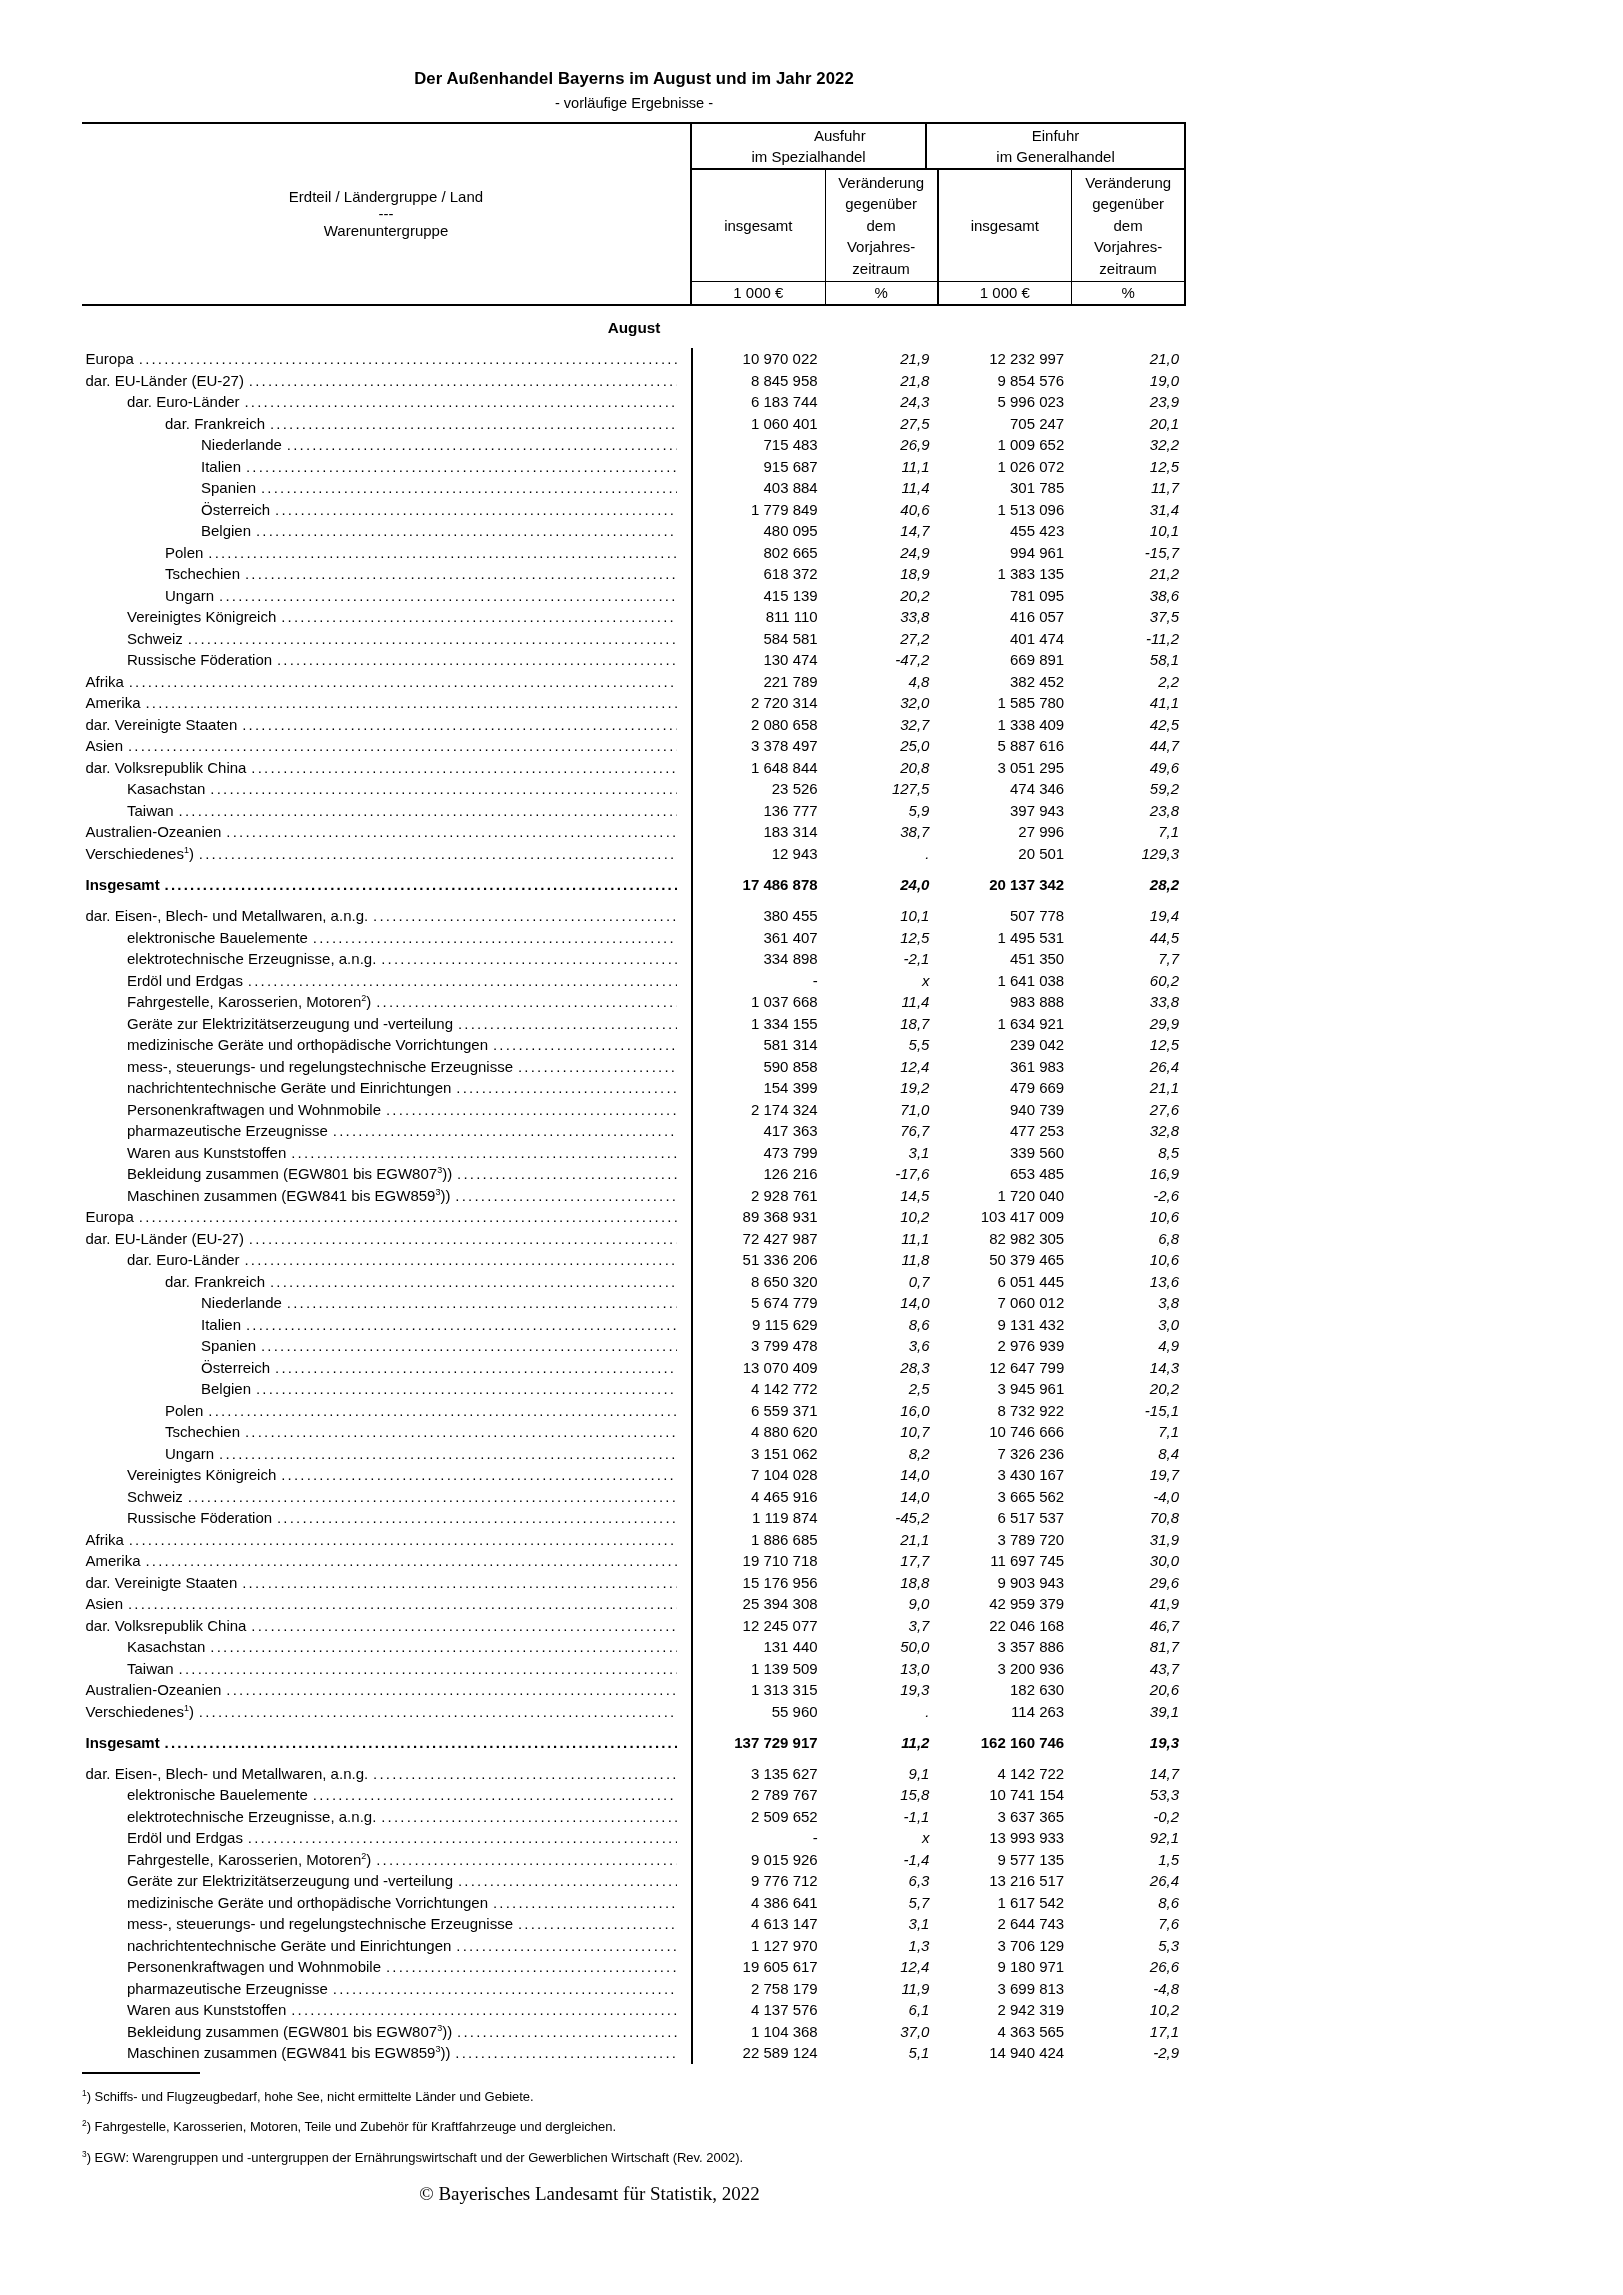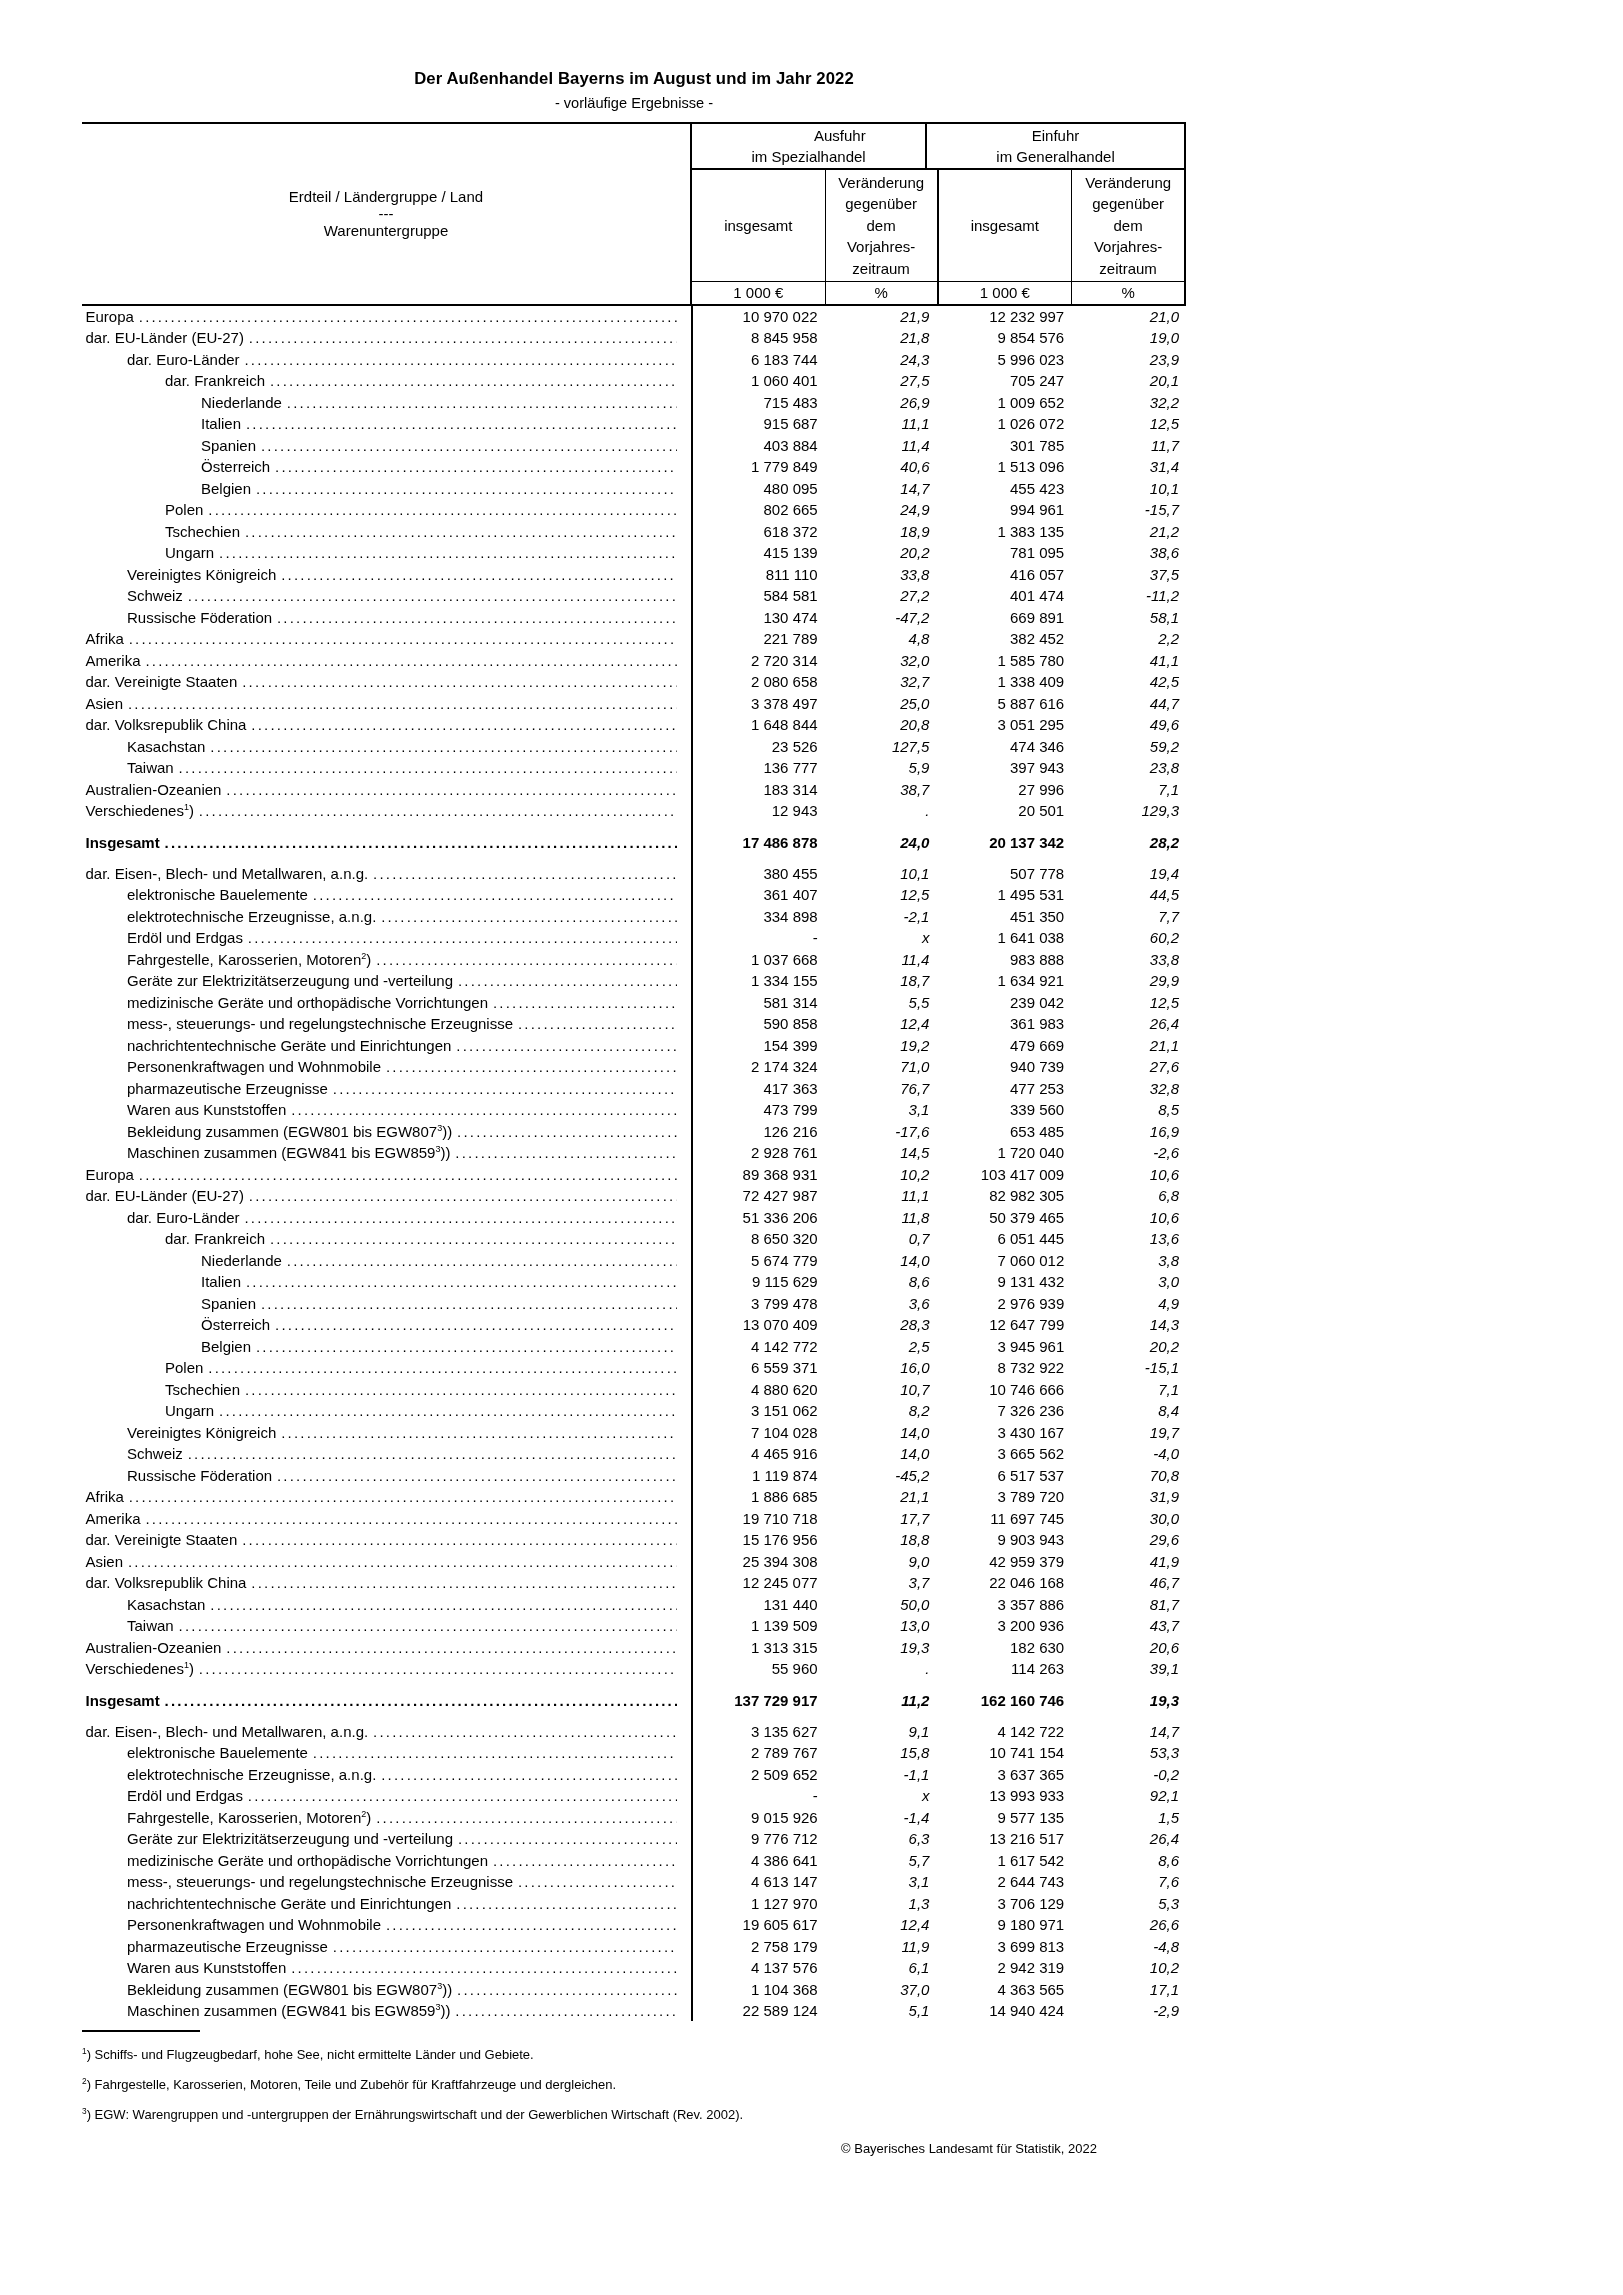"August" div.sec-label { html: none -> <div>August</div> }
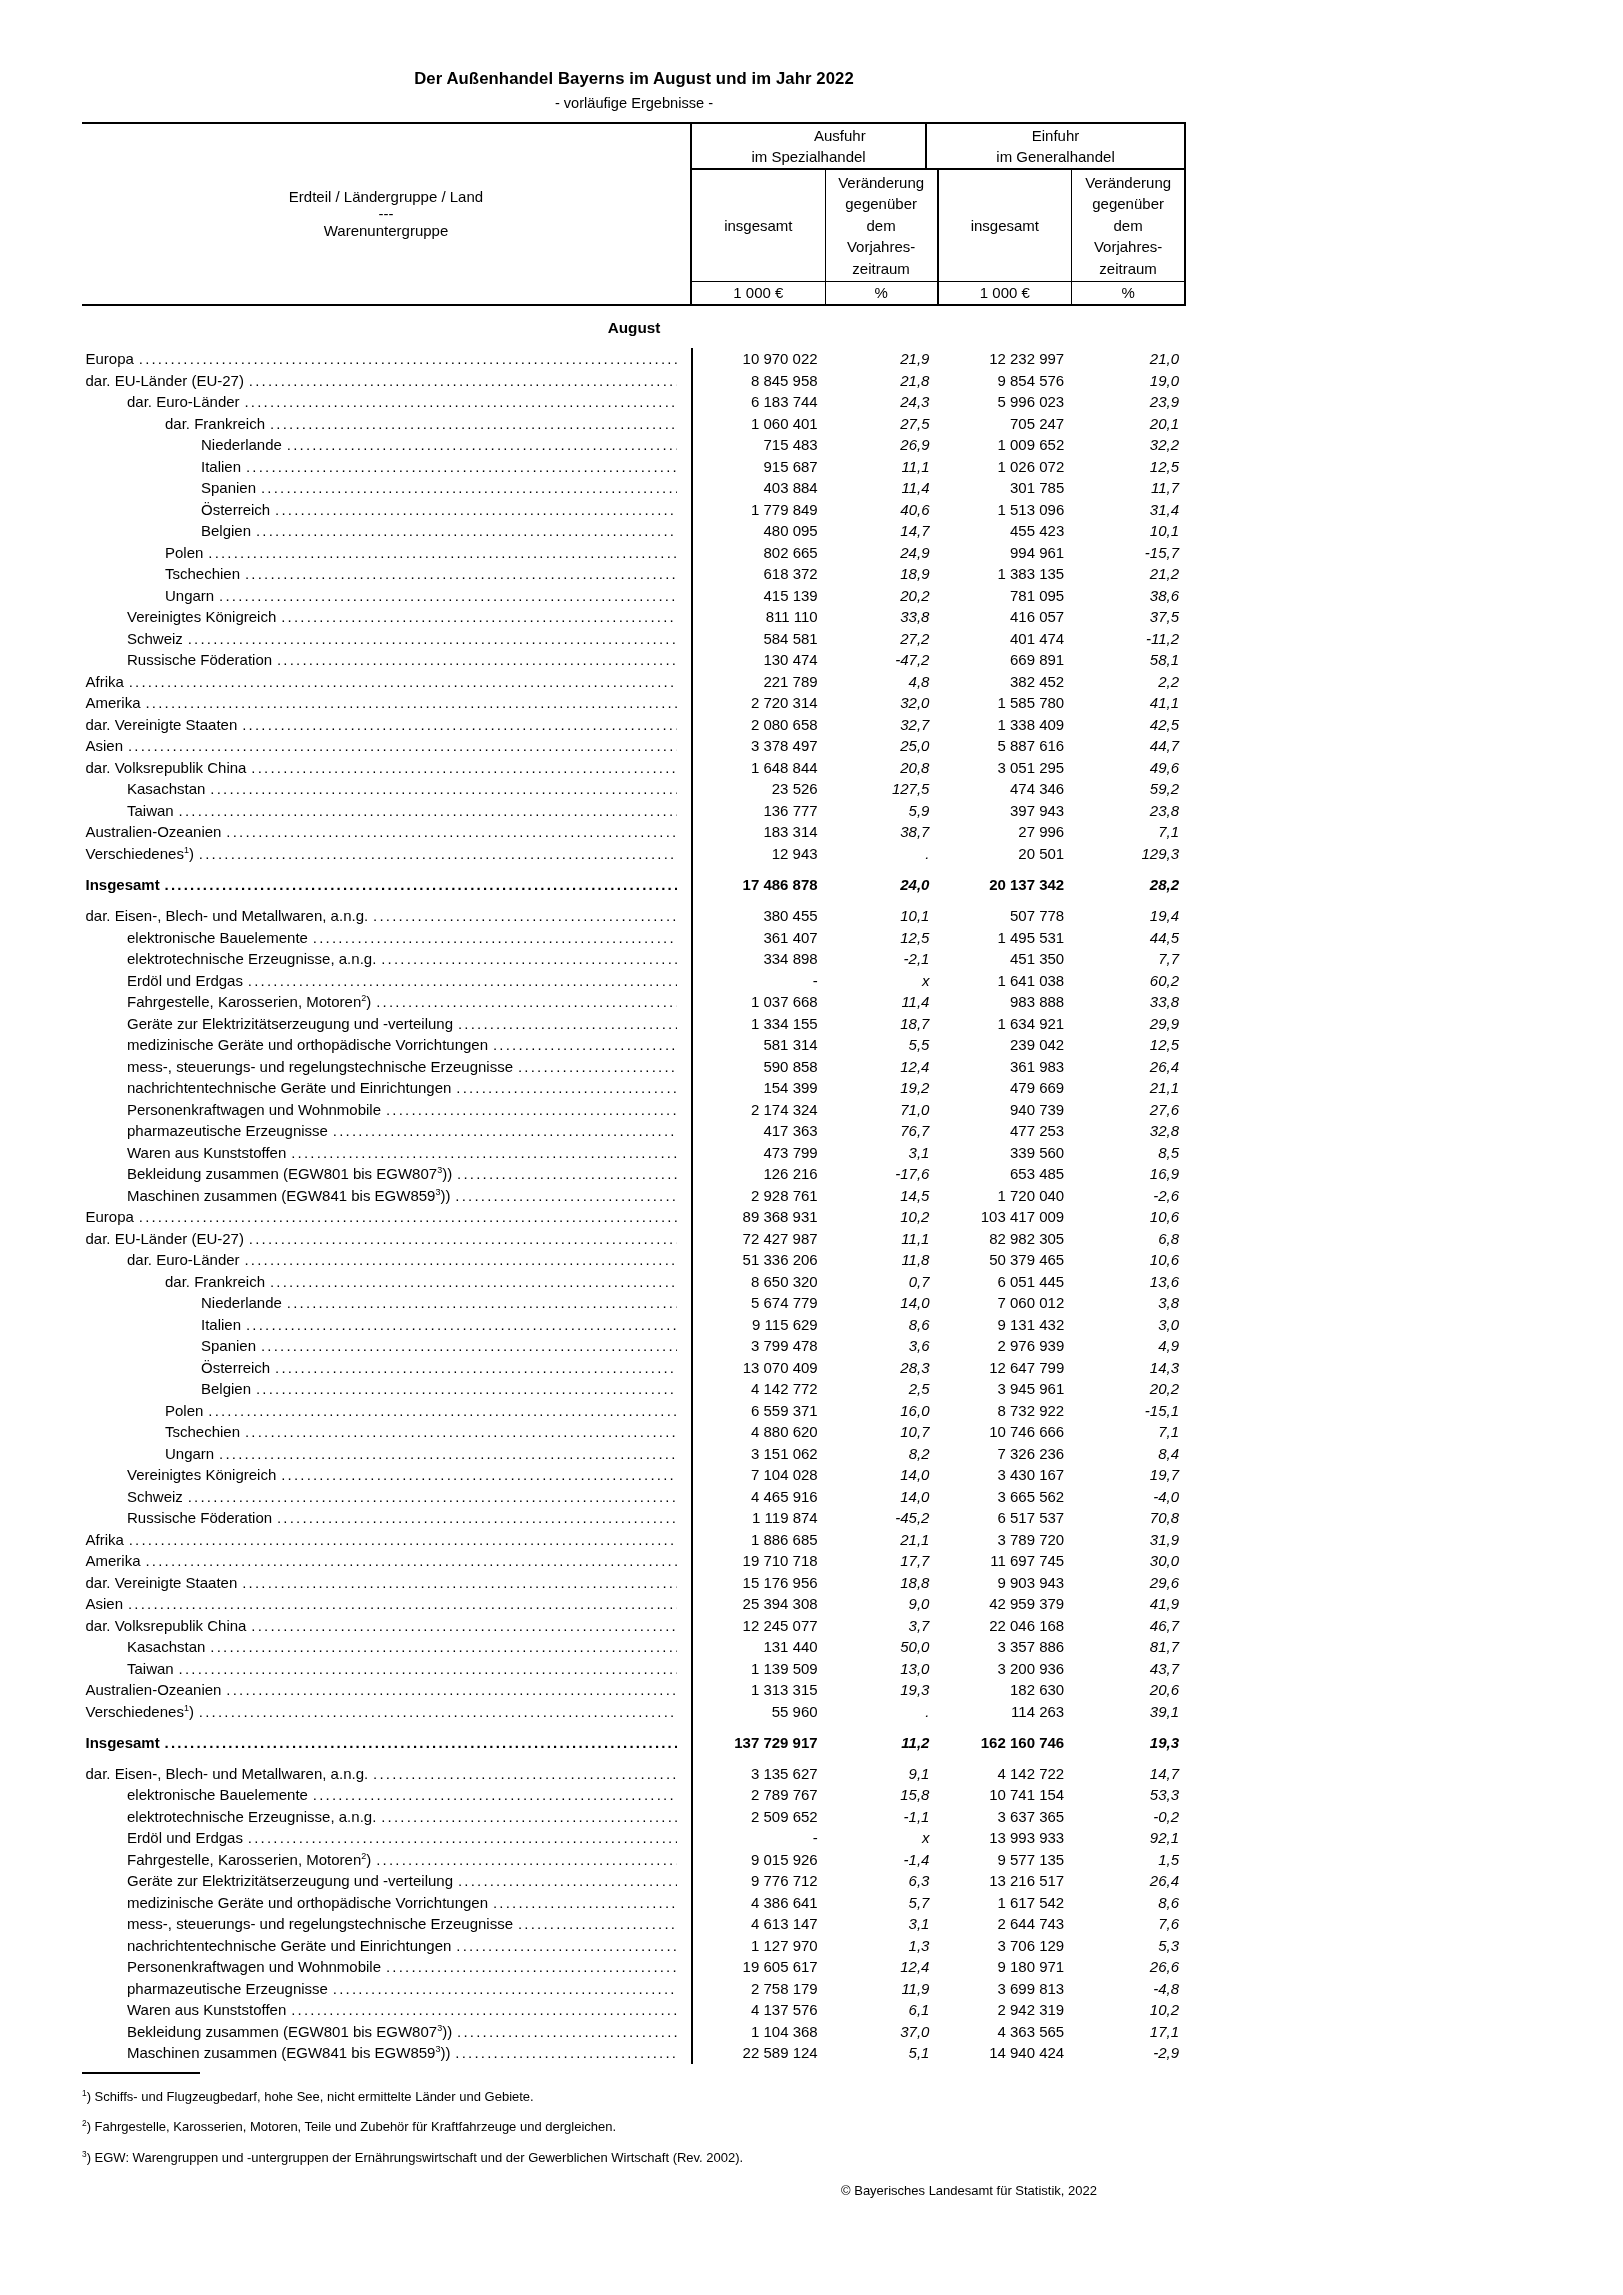"© Bayerisches Landesamt für Statistik," .copyright { font-family: none -> Liberation Serif, serif; font-size: 13px -> 19px; text-align: right -> center }
